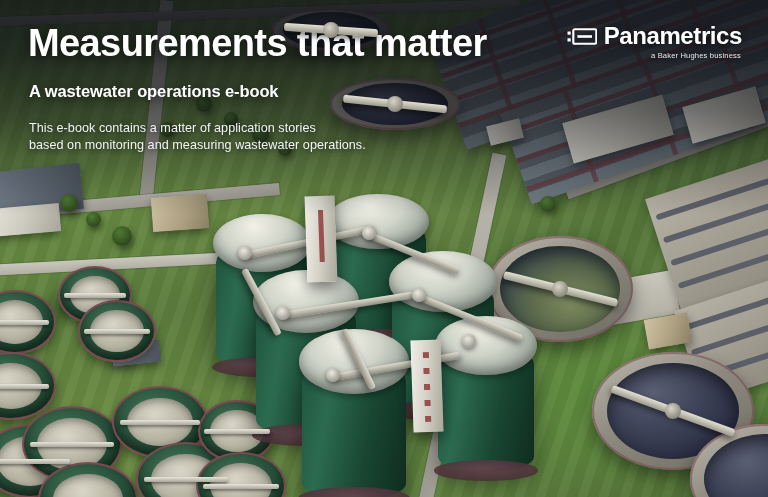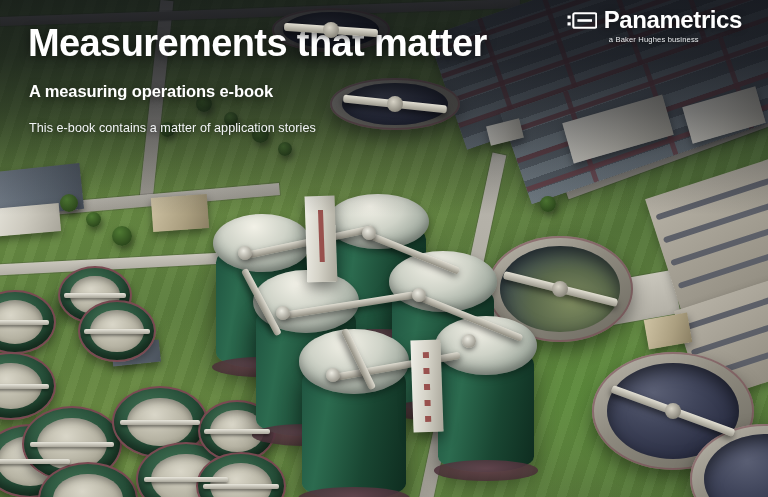"Panametrics" .logo { align-items: center -> flex-end; top: 8px -> 24px }
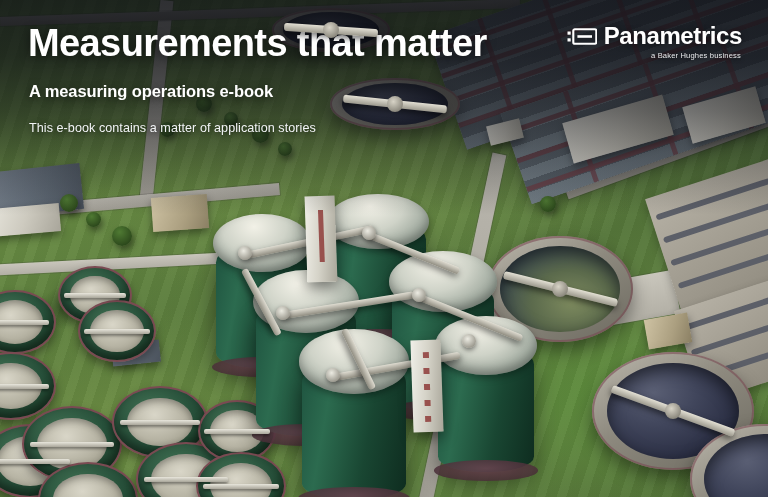"A measuring operations e-book" h2.subtitle { text: measuring -> wastewater }
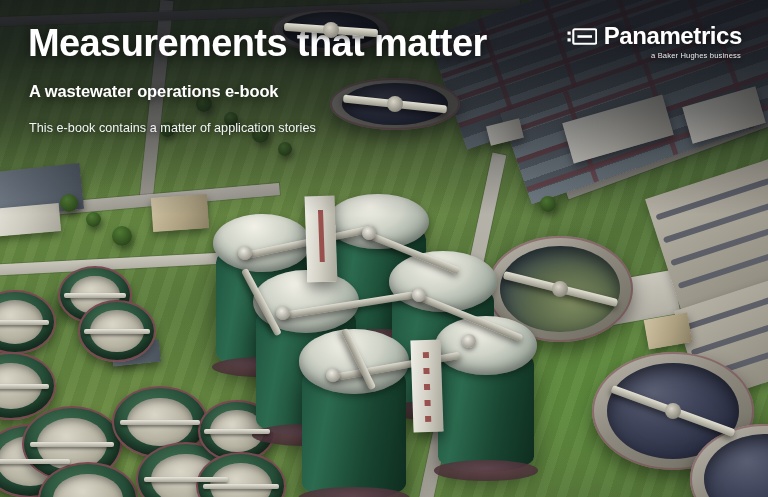"based on monitoring and measuring" span { html: none -> <span>based on monitoring and measuring wastewater operations.</span> }
